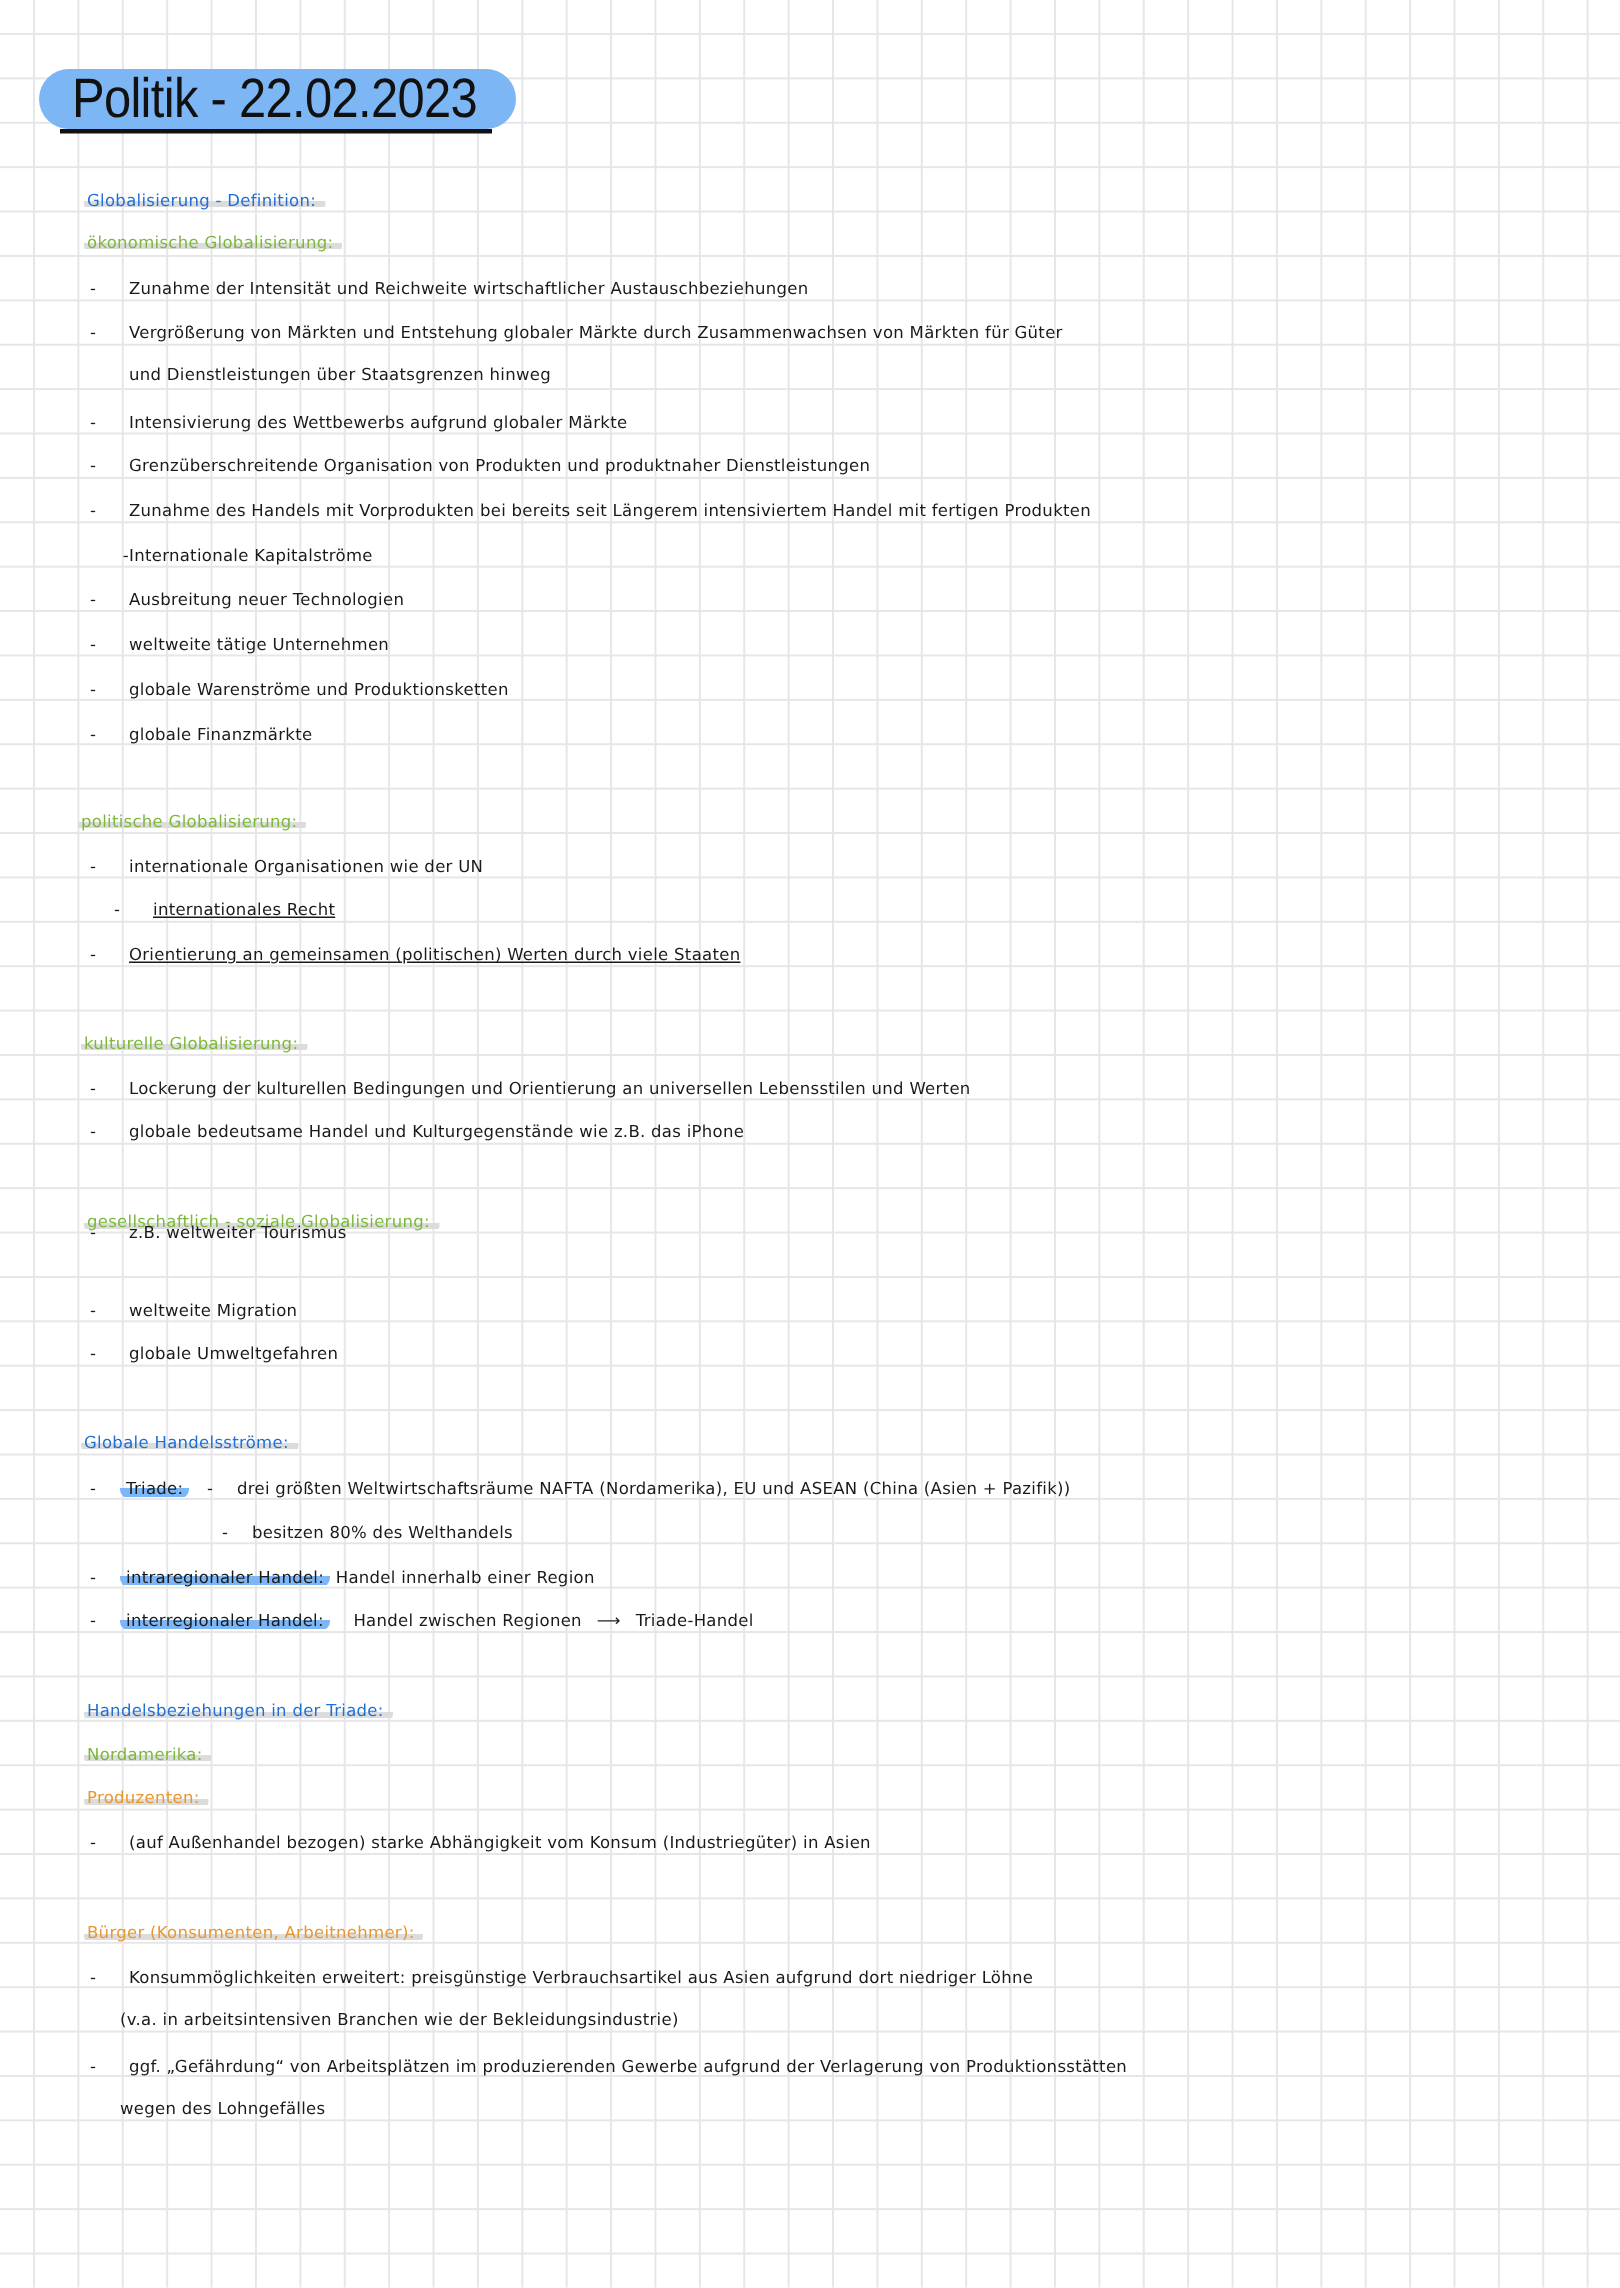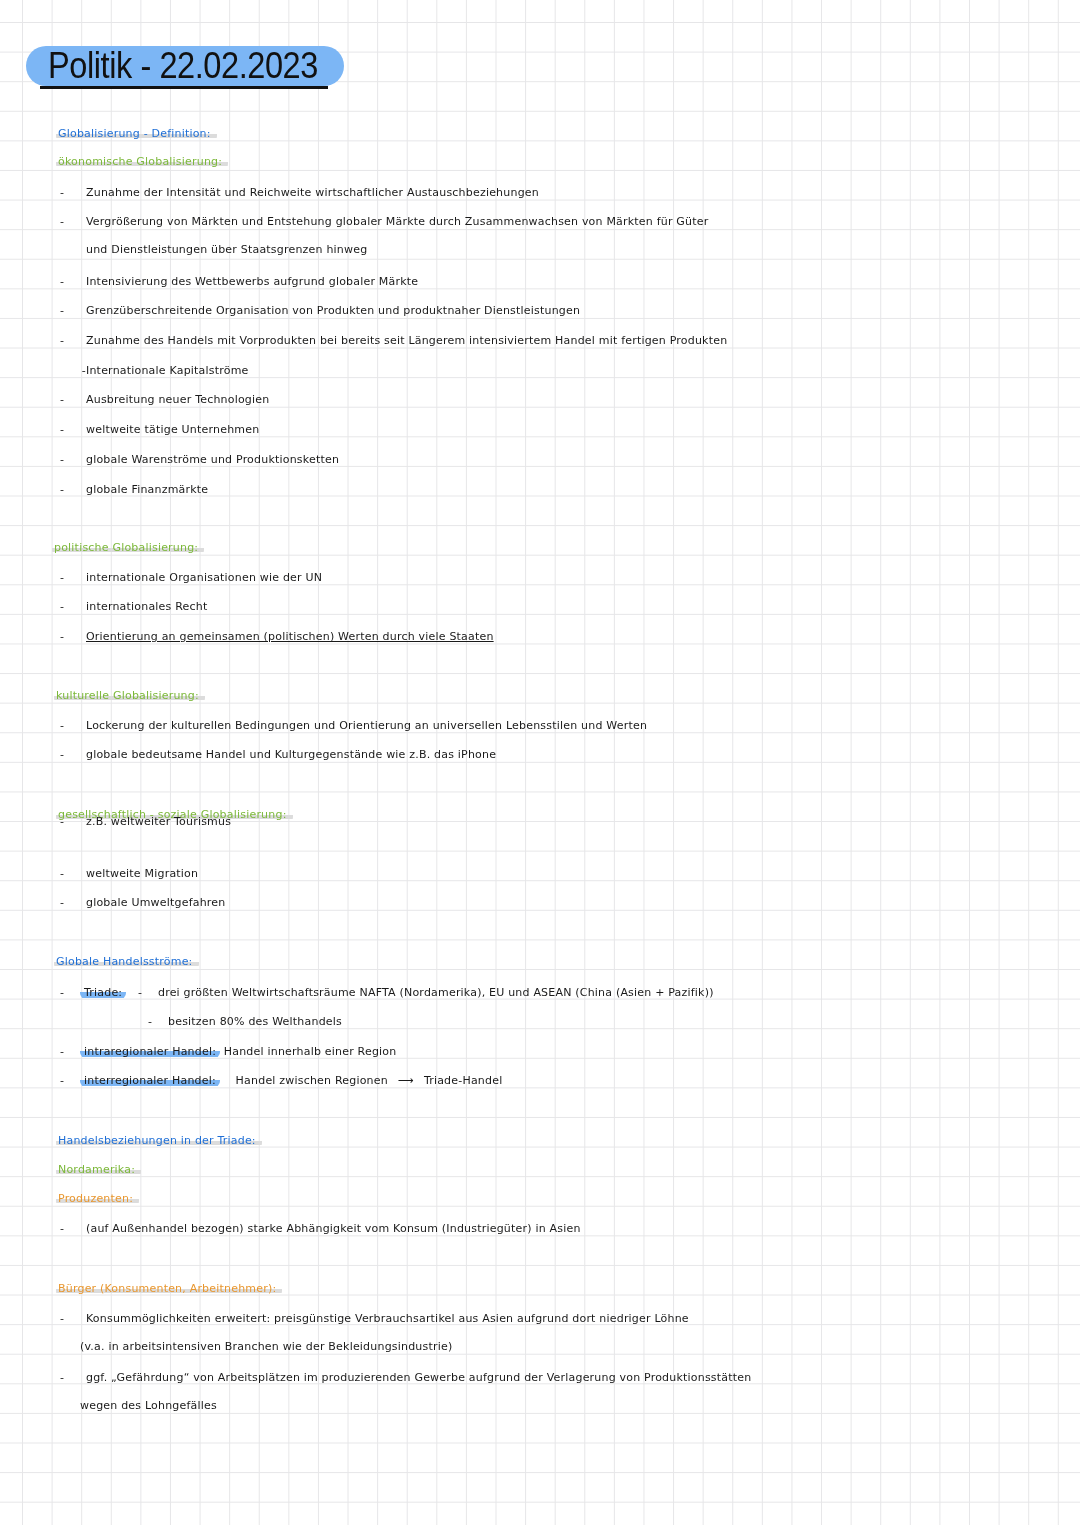"- internationales Recht" div.line { left: 60px -> 76px; text-decoration: none -> underline }
